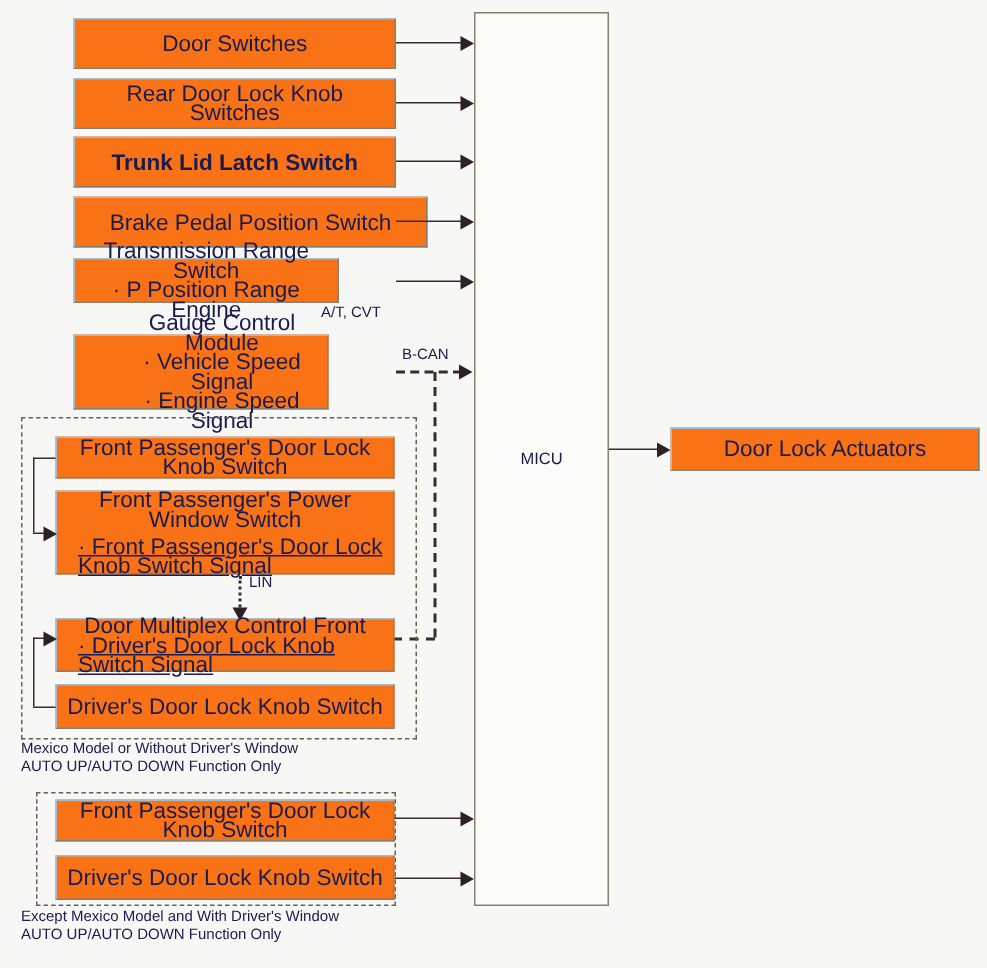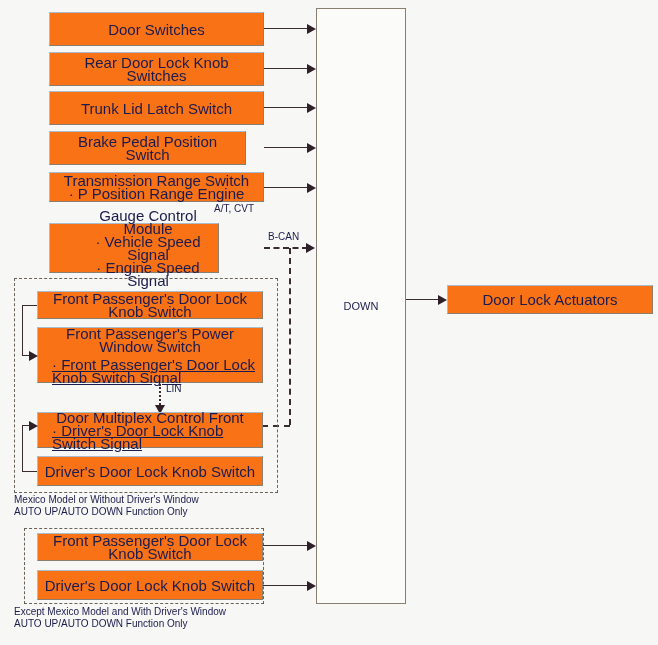"Trunk Lid Latch Switch" div.box { font-weight: none -> bold }
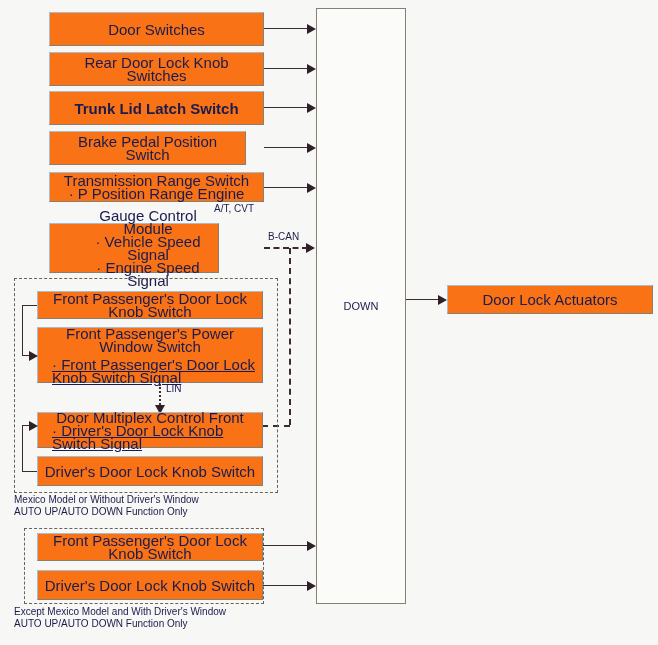"Brake Pedal Position Switch" div.box { width: 197px -> 236px }
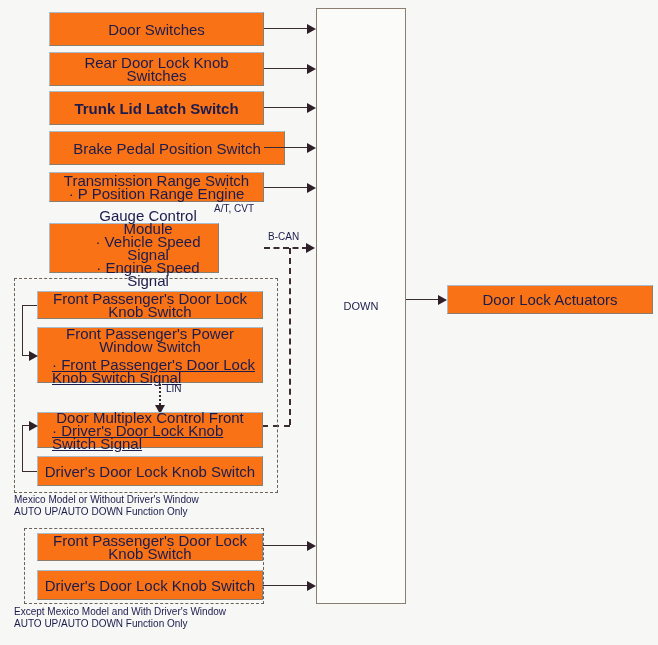"Transmission Range Switch" div.box { width: 215px -> 177px }
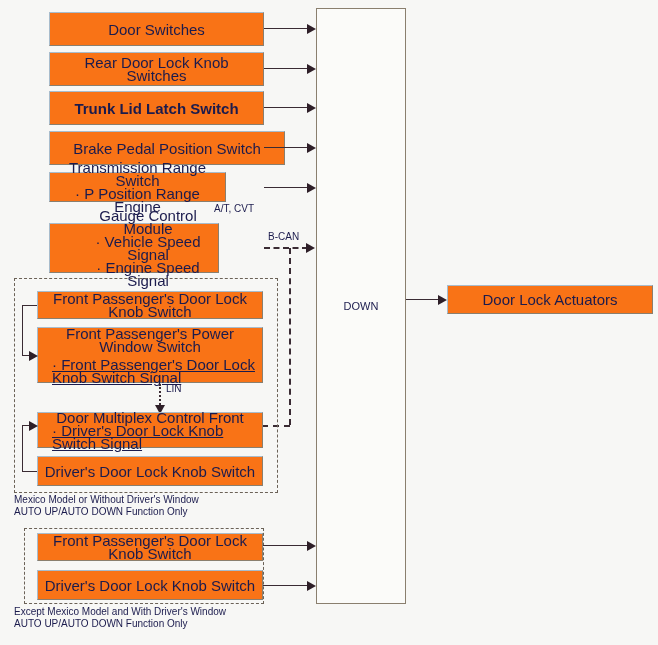"DOWN" span { text: DOWN -> MICU }
